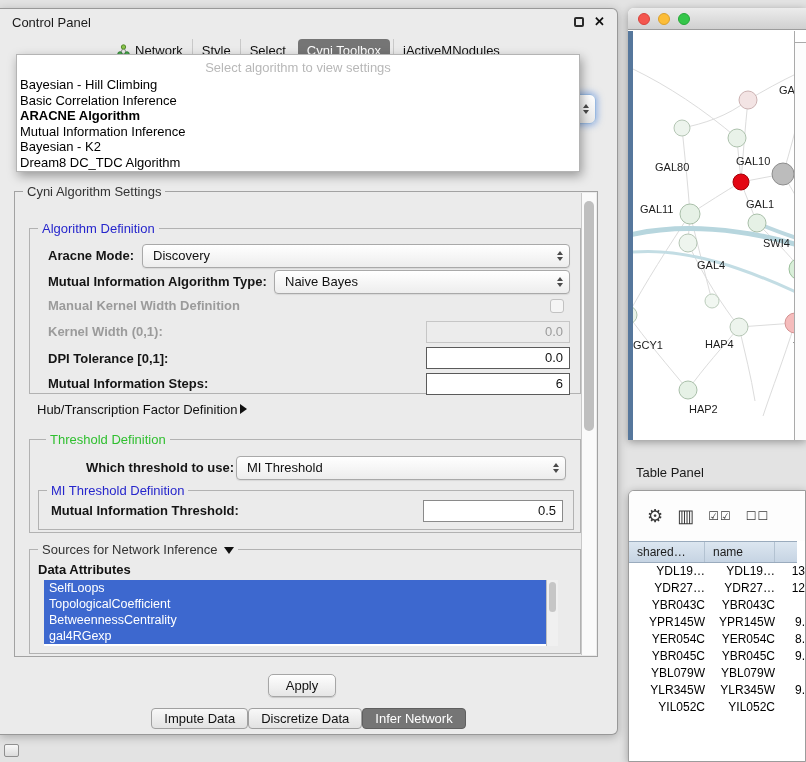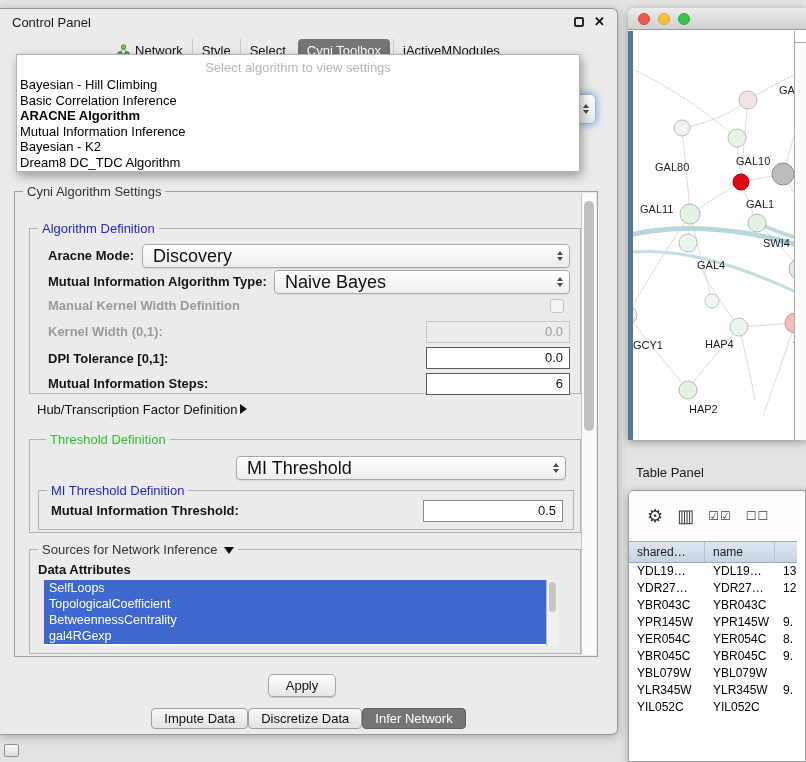"Discovery" .combo-text { font-size: 18px -> 13px }
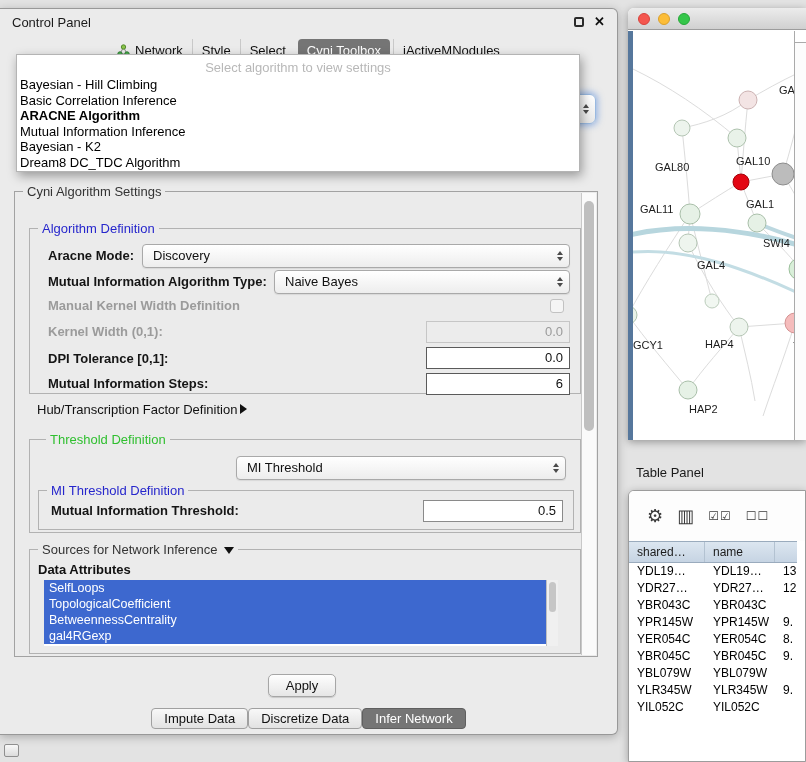"Which threshold to use:" span.flabel { html: none -> <span>Which threshold to use:</span> }
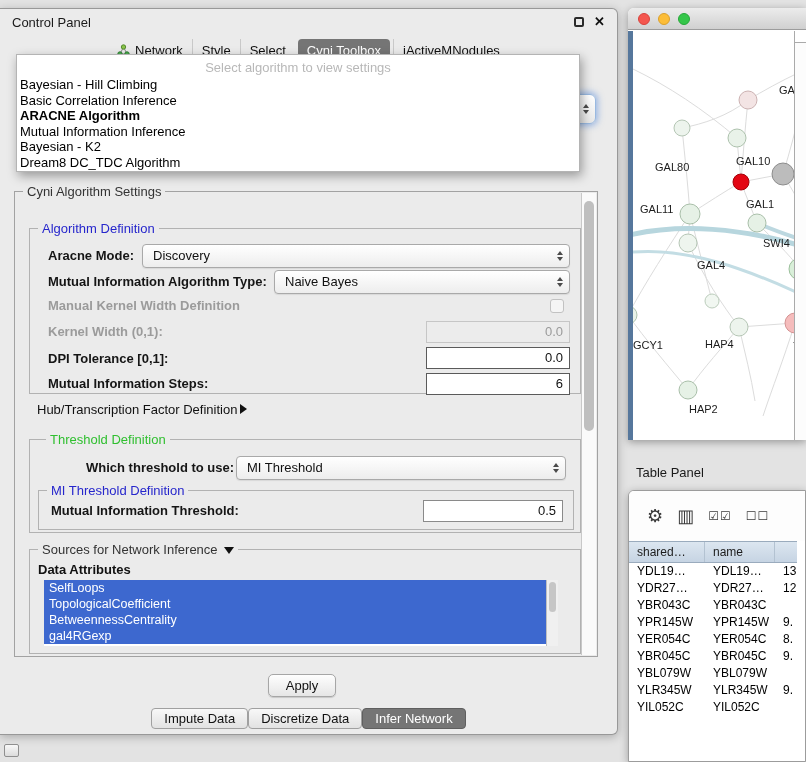"YDL19…" .td { text-align: none -> right }
